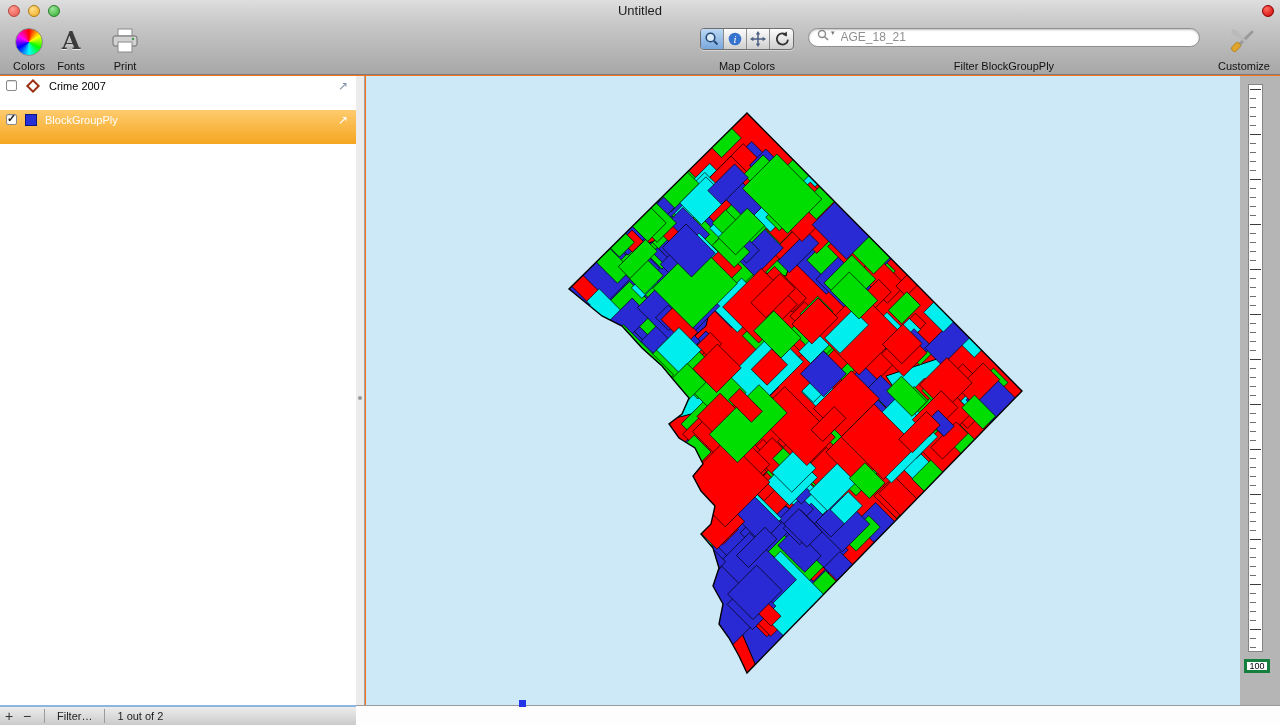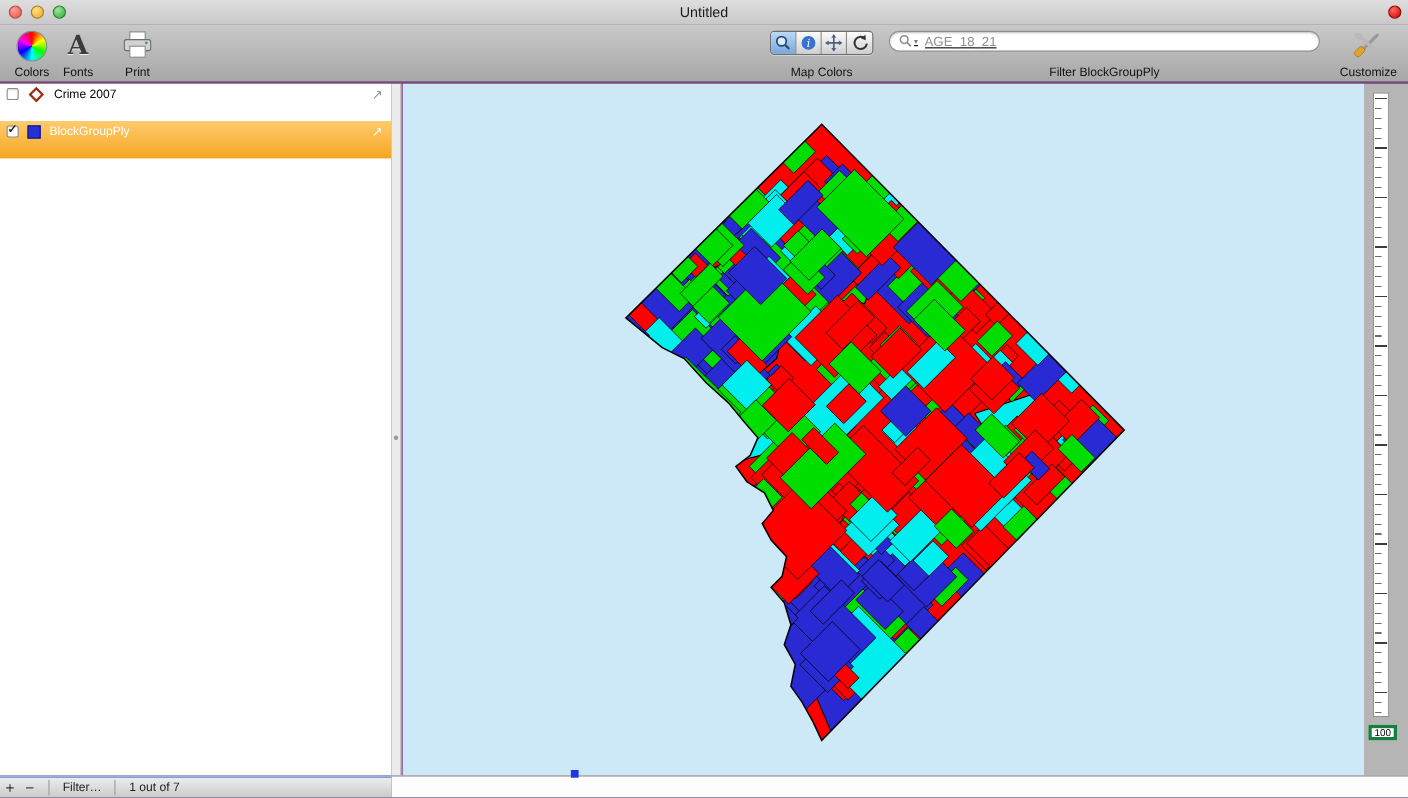"Untitled" .window { background: #701a75 -> #f97316 }
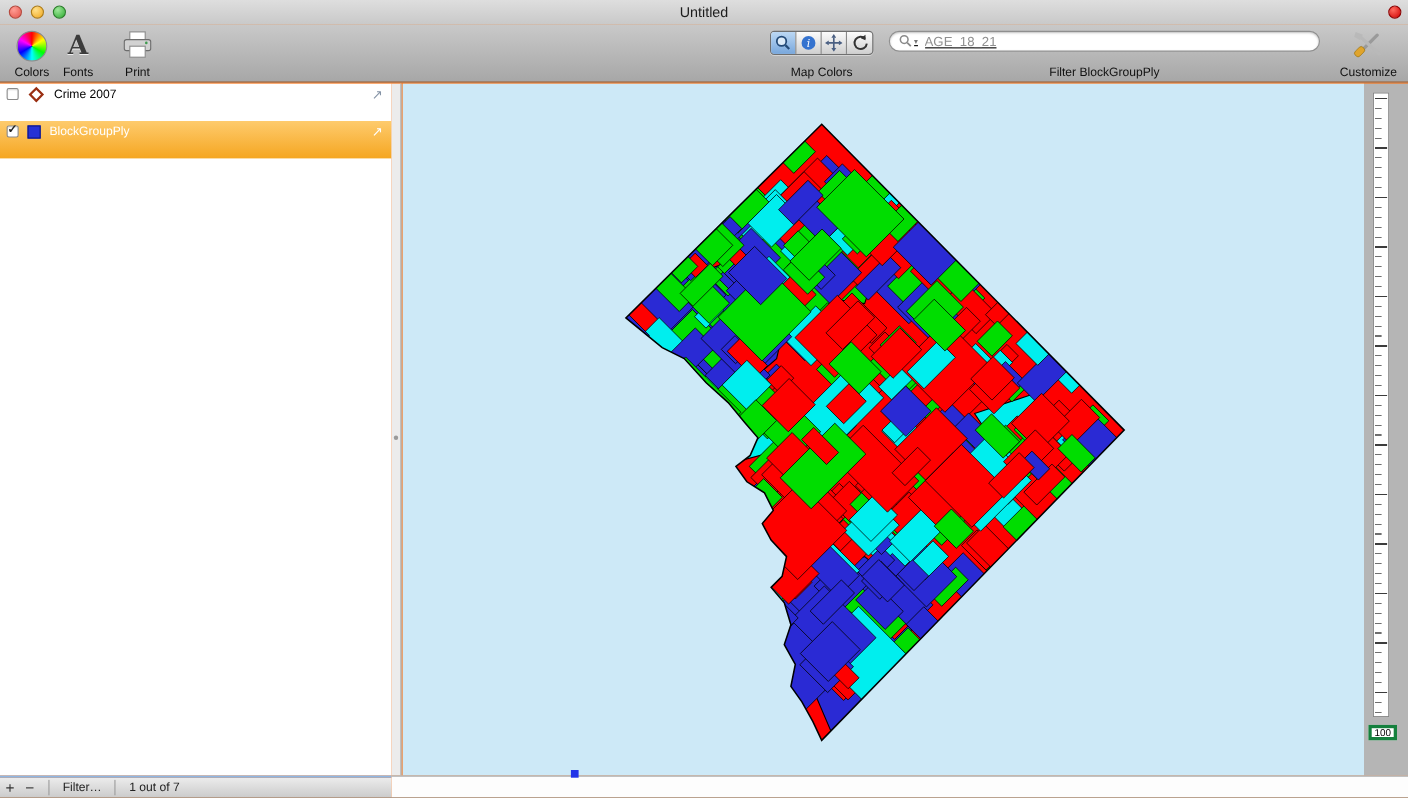"AGE_18_21" .searchfield { align-items: center -> flex-start; text-decoration: underline -> none }
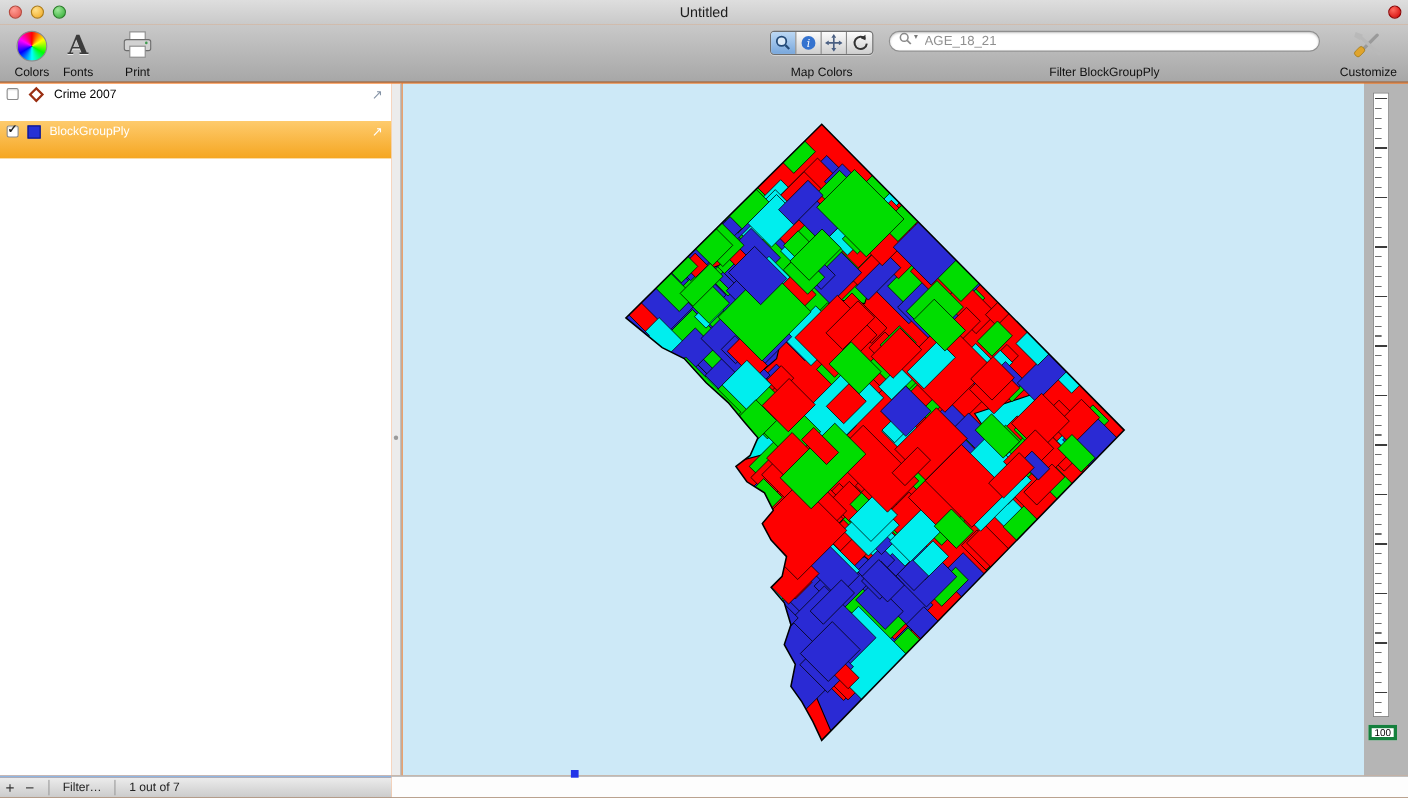"1 out of 7" span.bb-text { text: 7 -> 2 }
